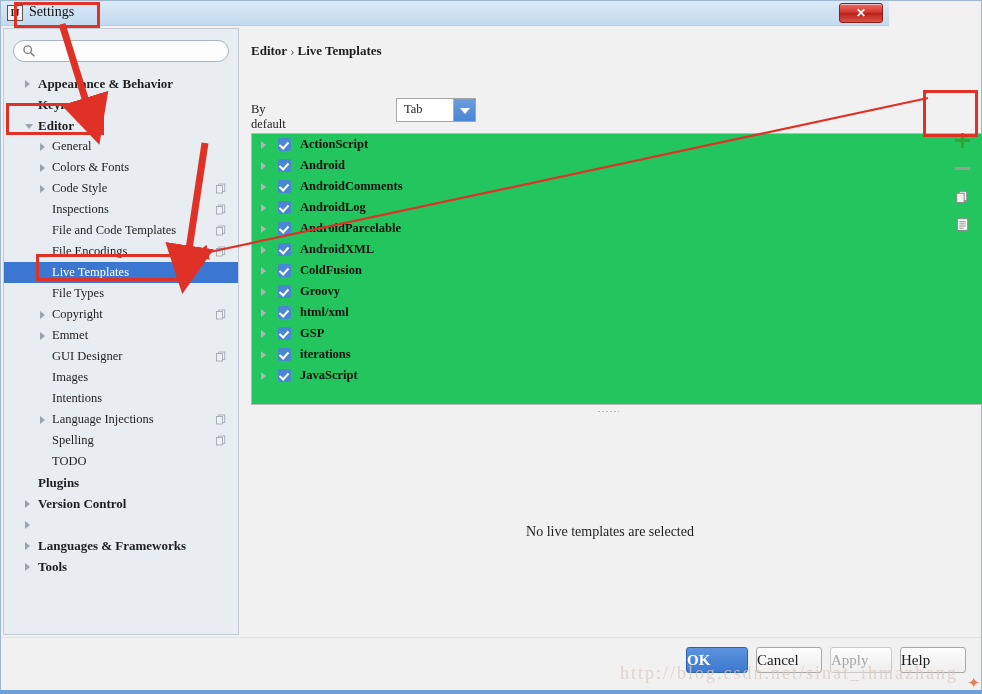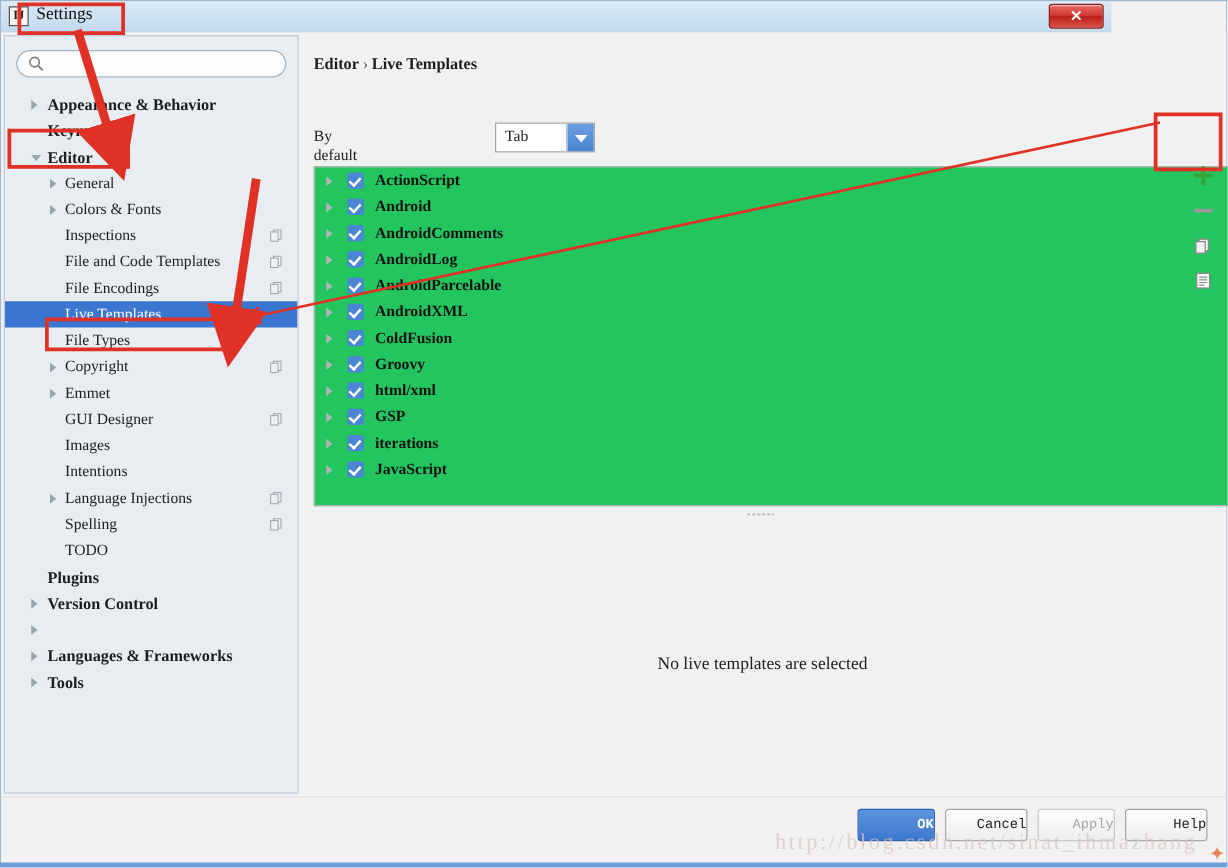"Code Style" div.trow { html: none -> <div> <span></span> <span>Code Style</span> <svg> <rect></rect> <rect></rect> </svg> </div> }
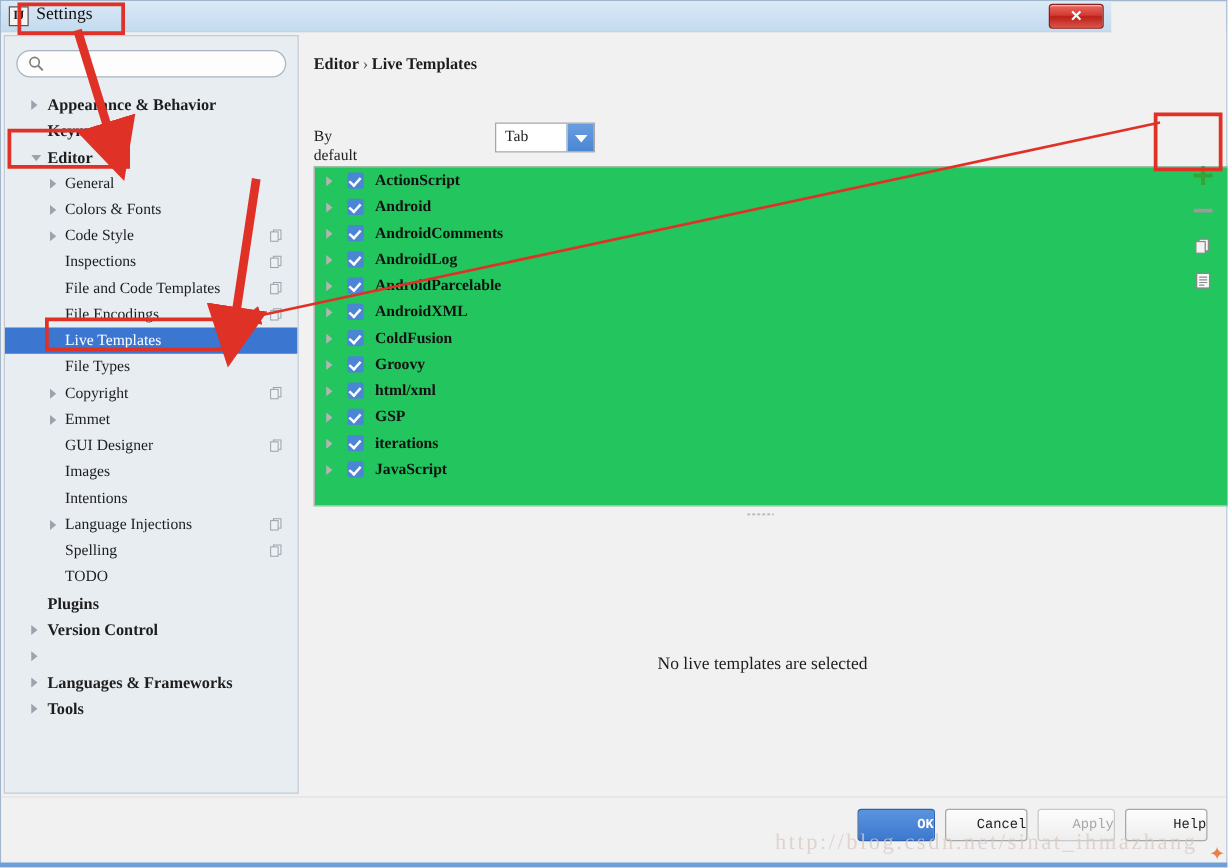"OK" .dlgbtn { font-family: Liberation Mono, monospace -> Liberation Serif, serif; font-size: 11px -> 15px; text-align: right -> left }
